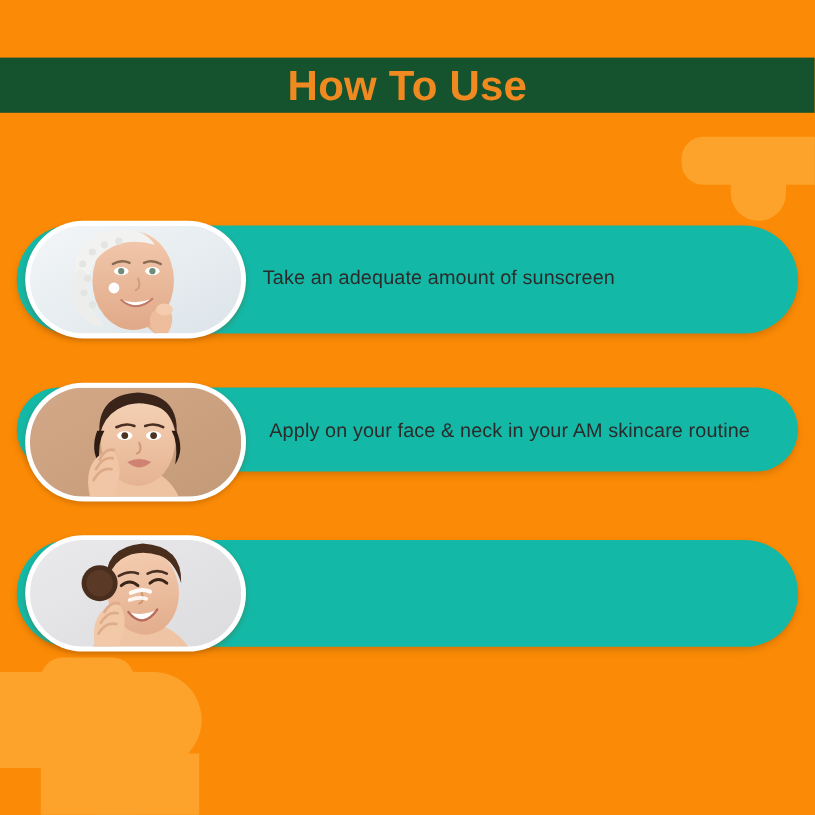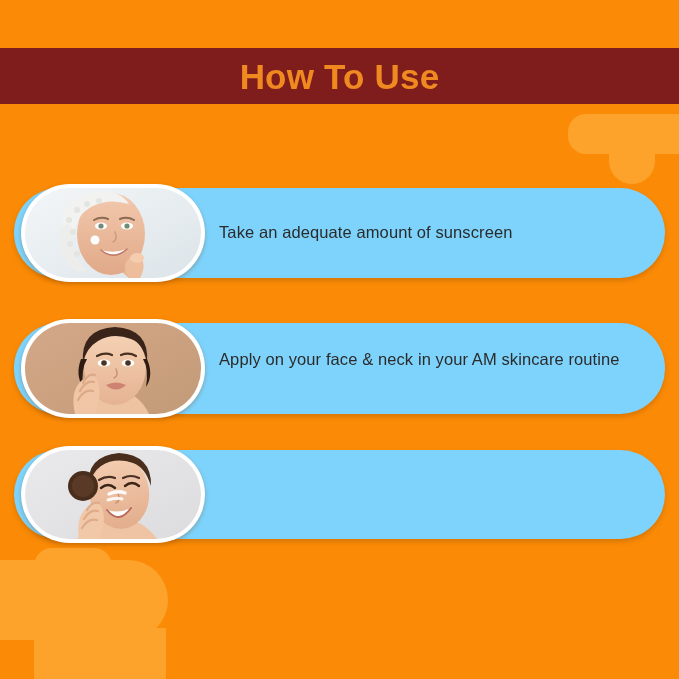"How To Use" .title-band { background: #7f1d1d -> #14532d; height: 56px -> 46px }
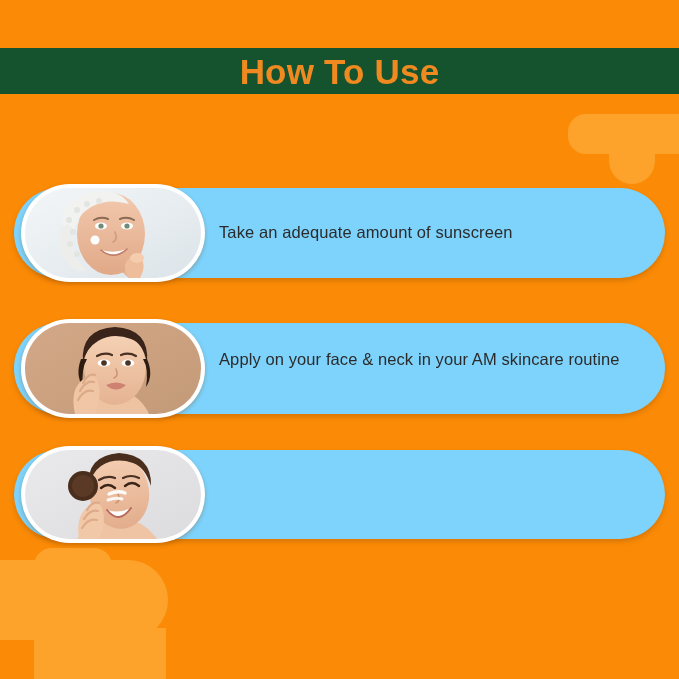"Take an adequate amount of" .card { background: #7dd3fc -> #14b8a6 }
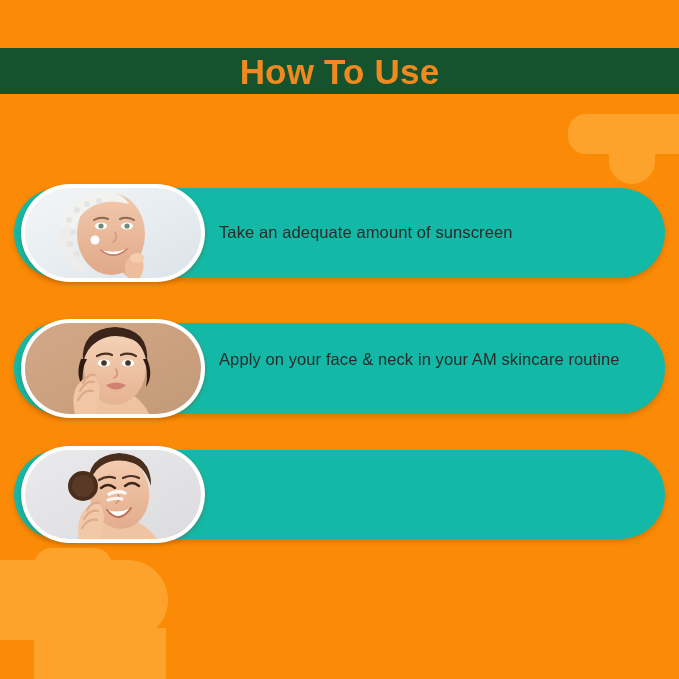"Apply on your face &" #card-1 { height: 91px -> 70px; text-align: none -> right }
